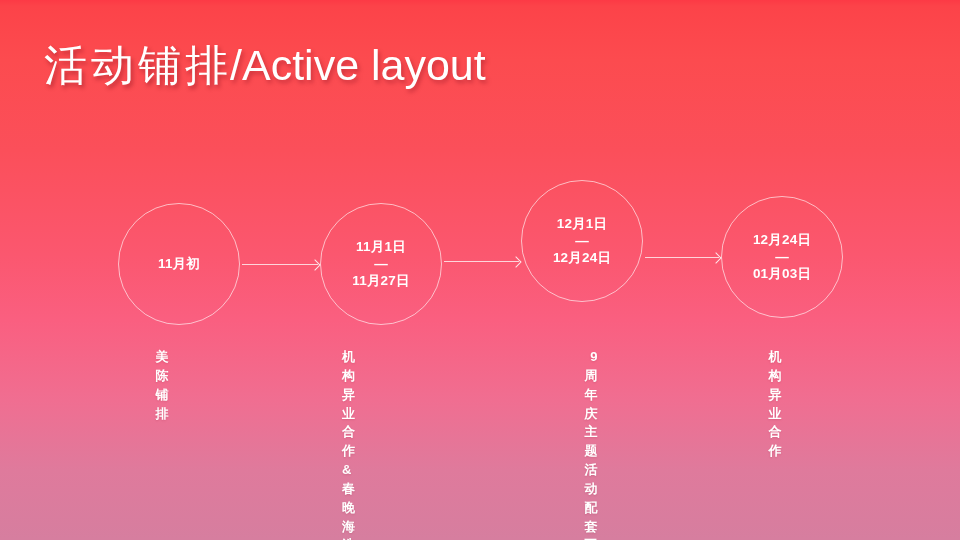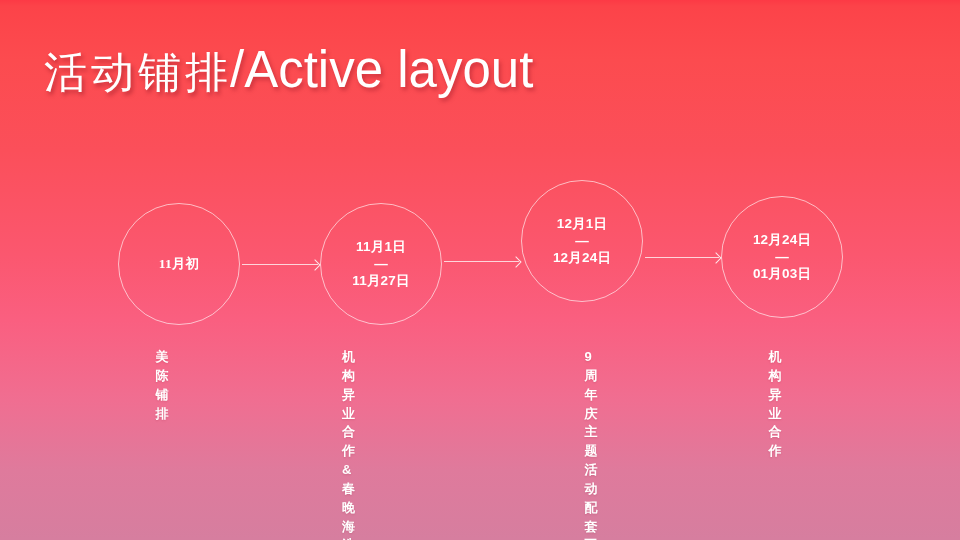"/Active layout" .title-en { font-size: 51px -> 43px }
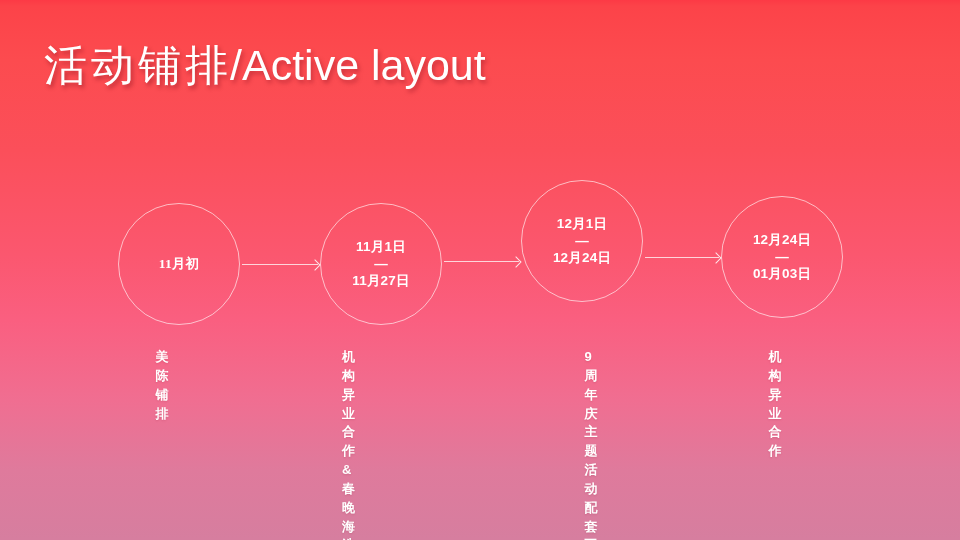"11月初" div.circle { font-family: Liberation Serif, serif -> none }
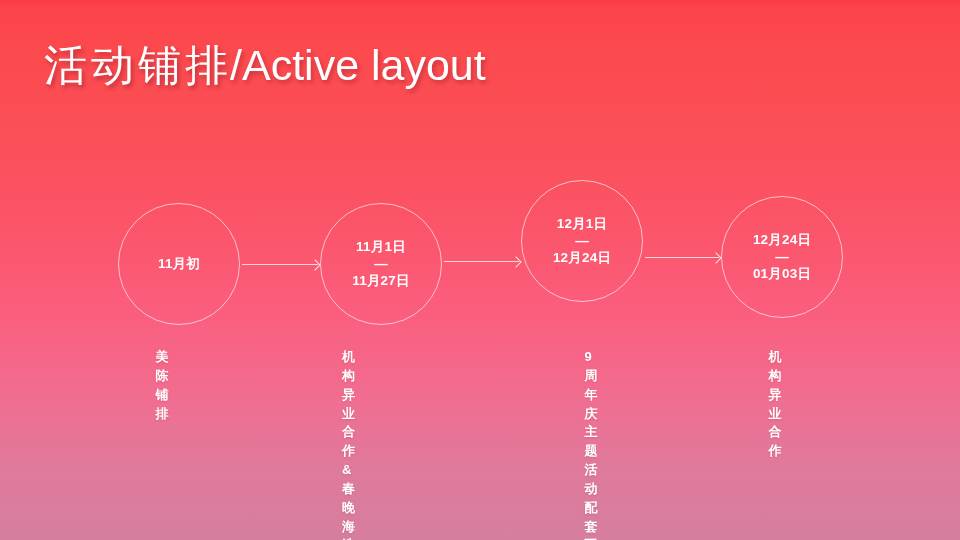"美陈铺排" .caption.center { text-align: left -> right }
